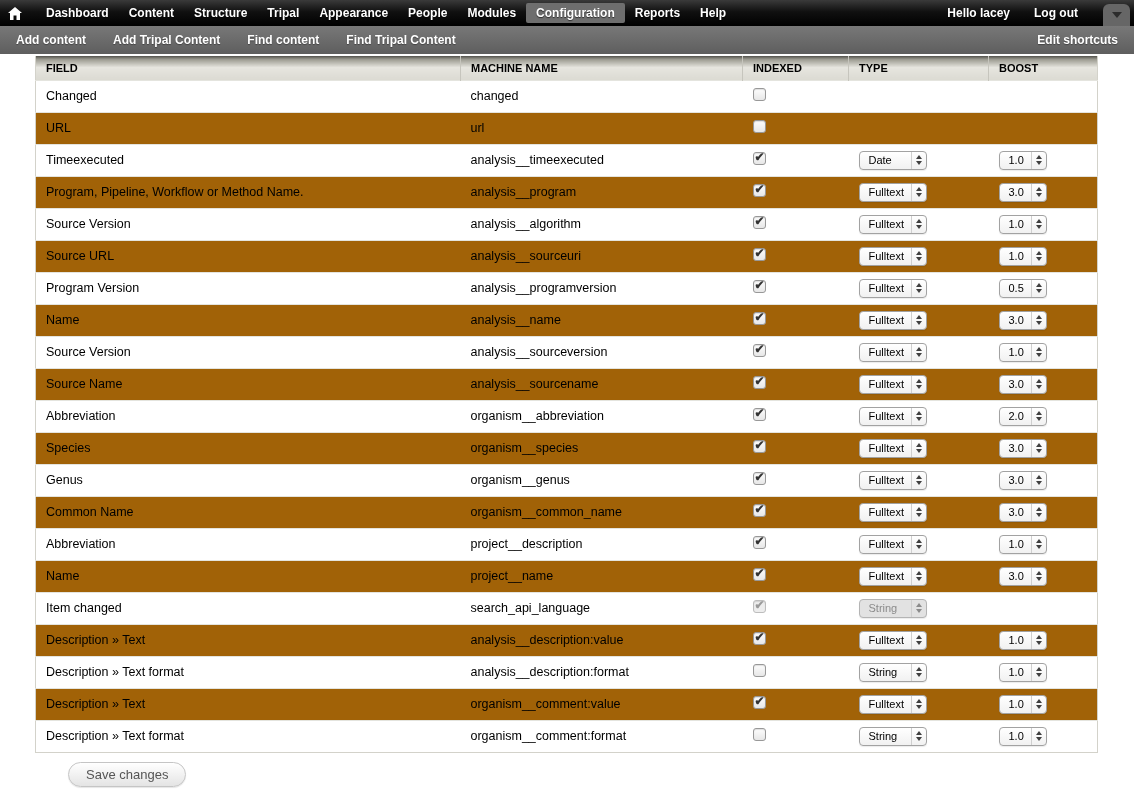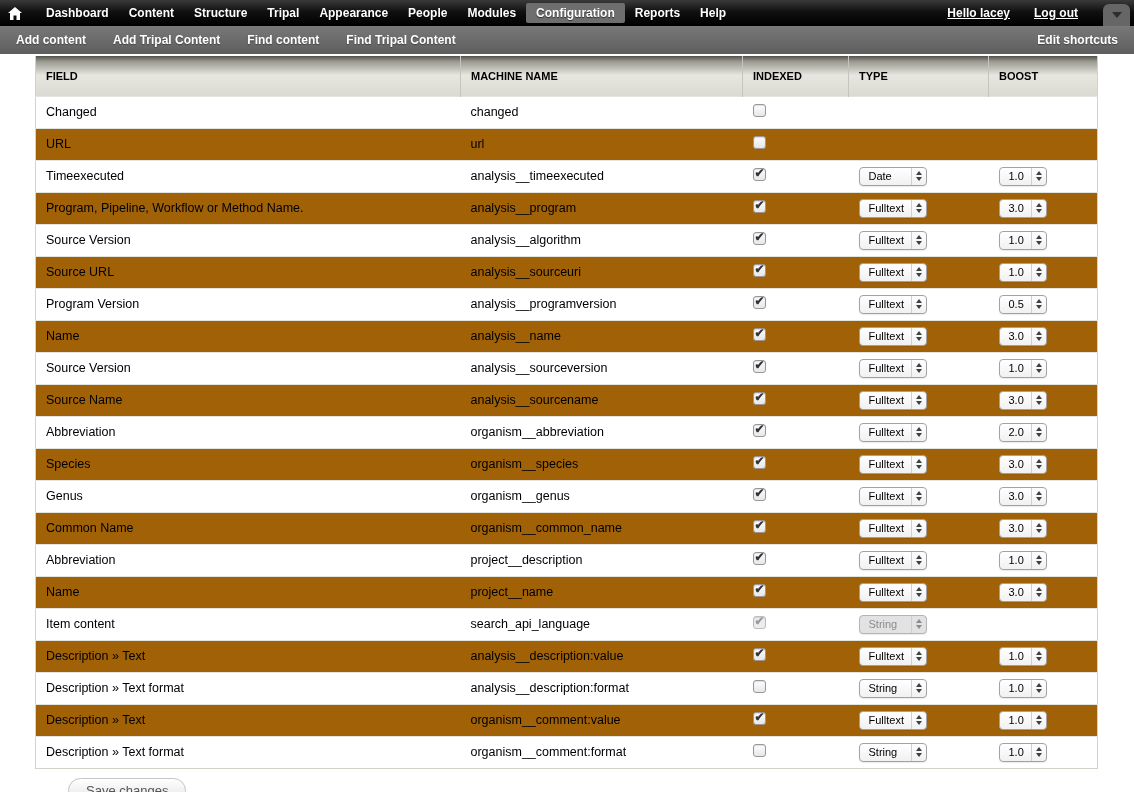"Hello lacey" .tb-right .tb-item { text-decoration: underline -> none }
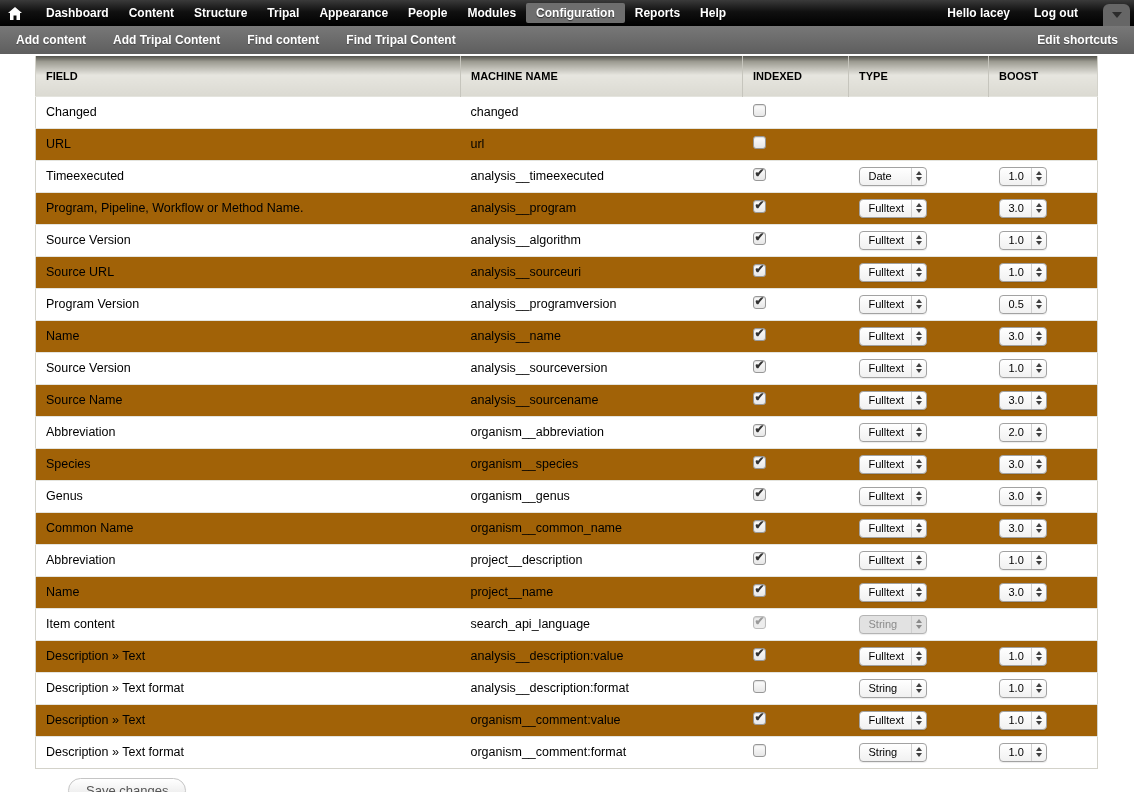"FIELD" thead th { height: 40px -> 24px }
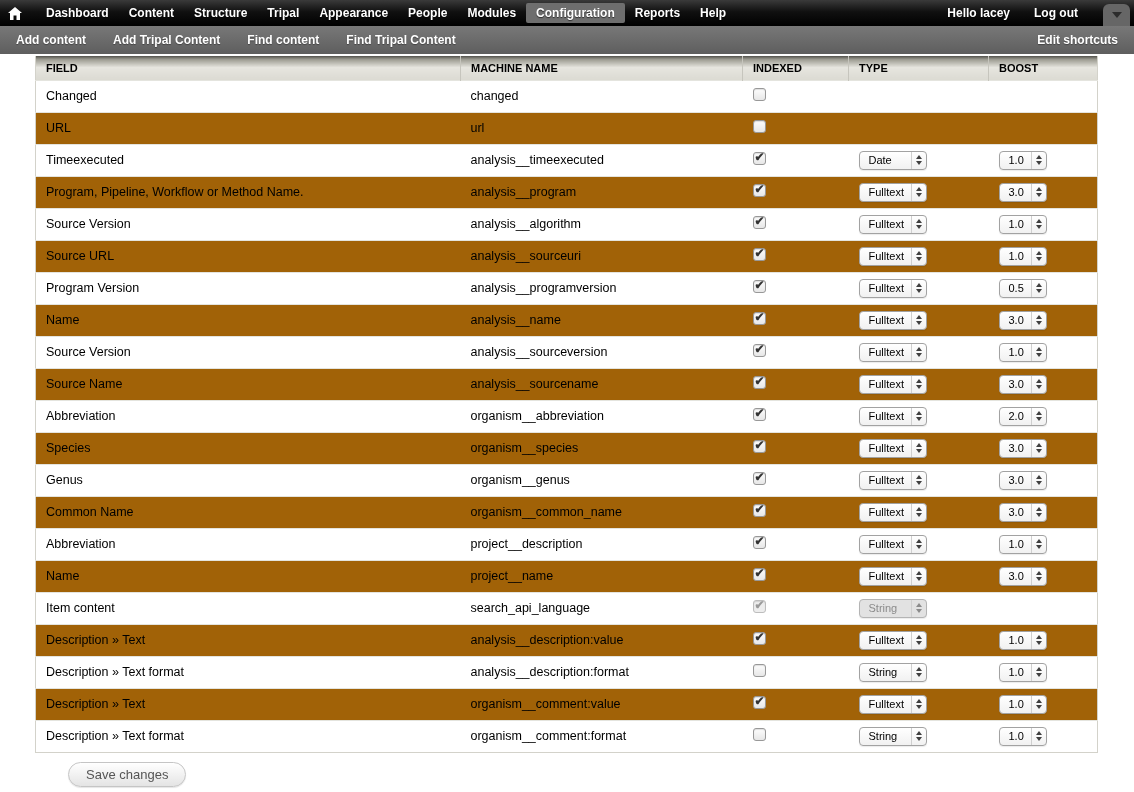"Item content" span { text: content -> changed }
